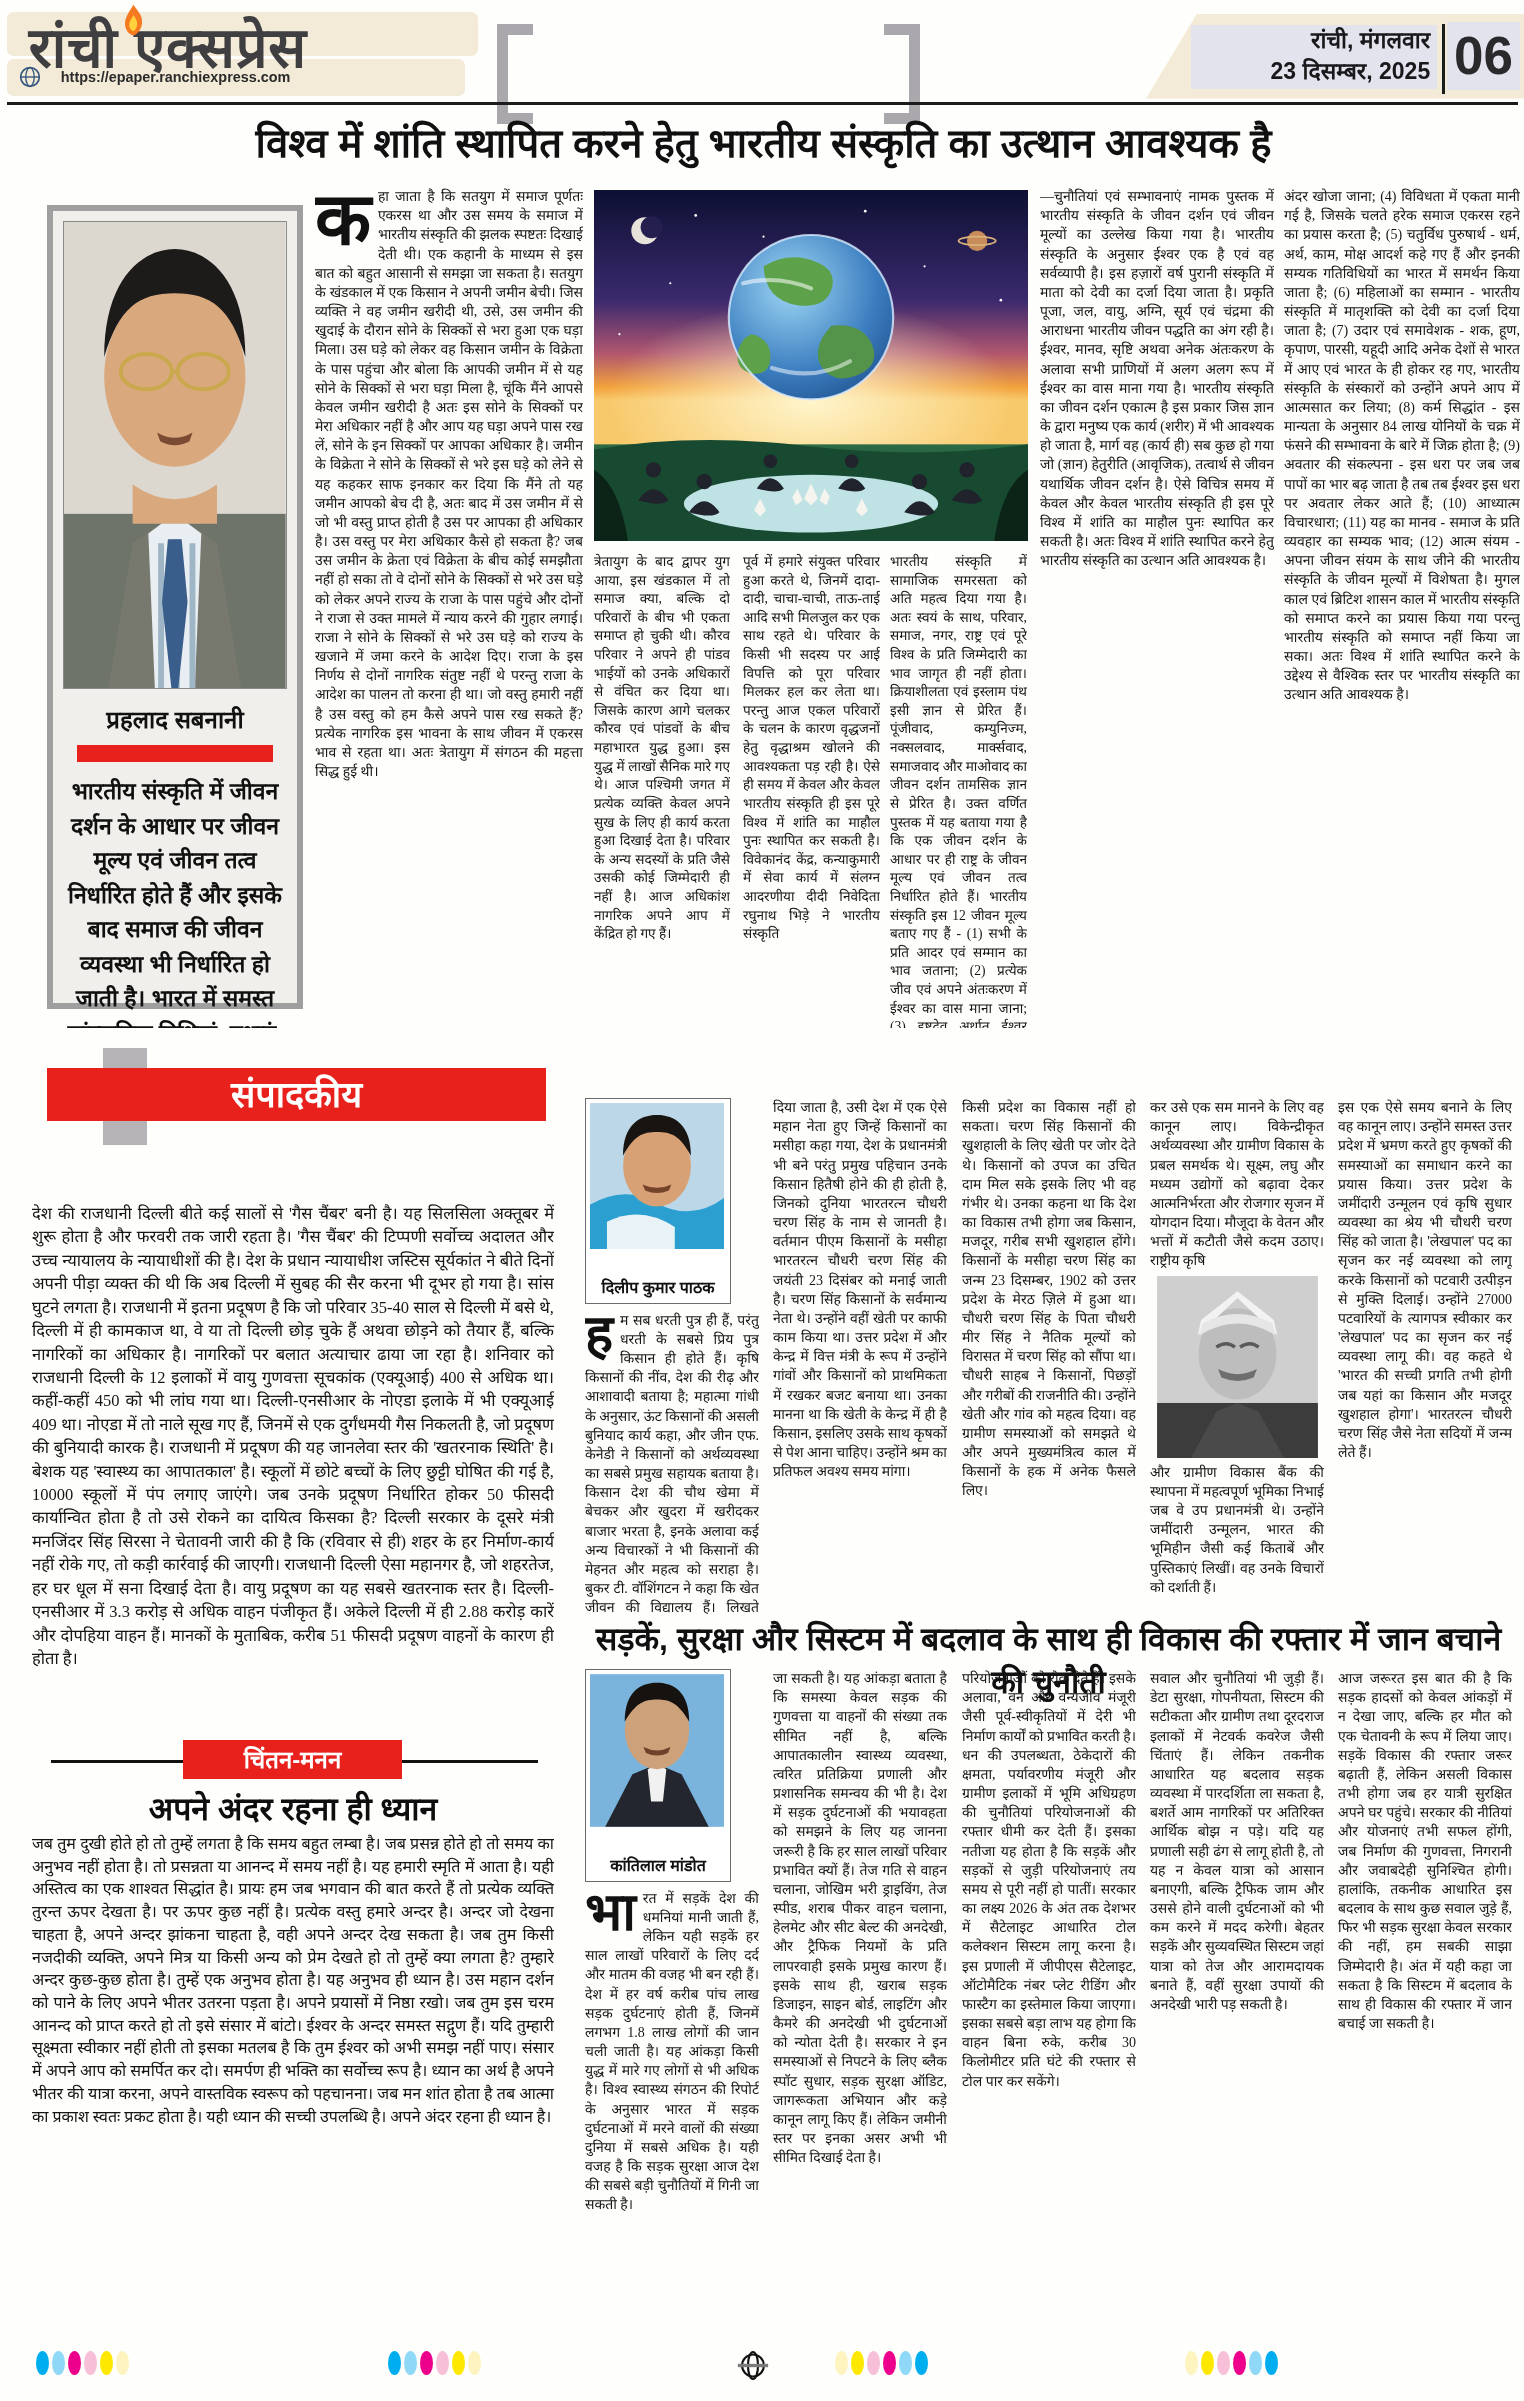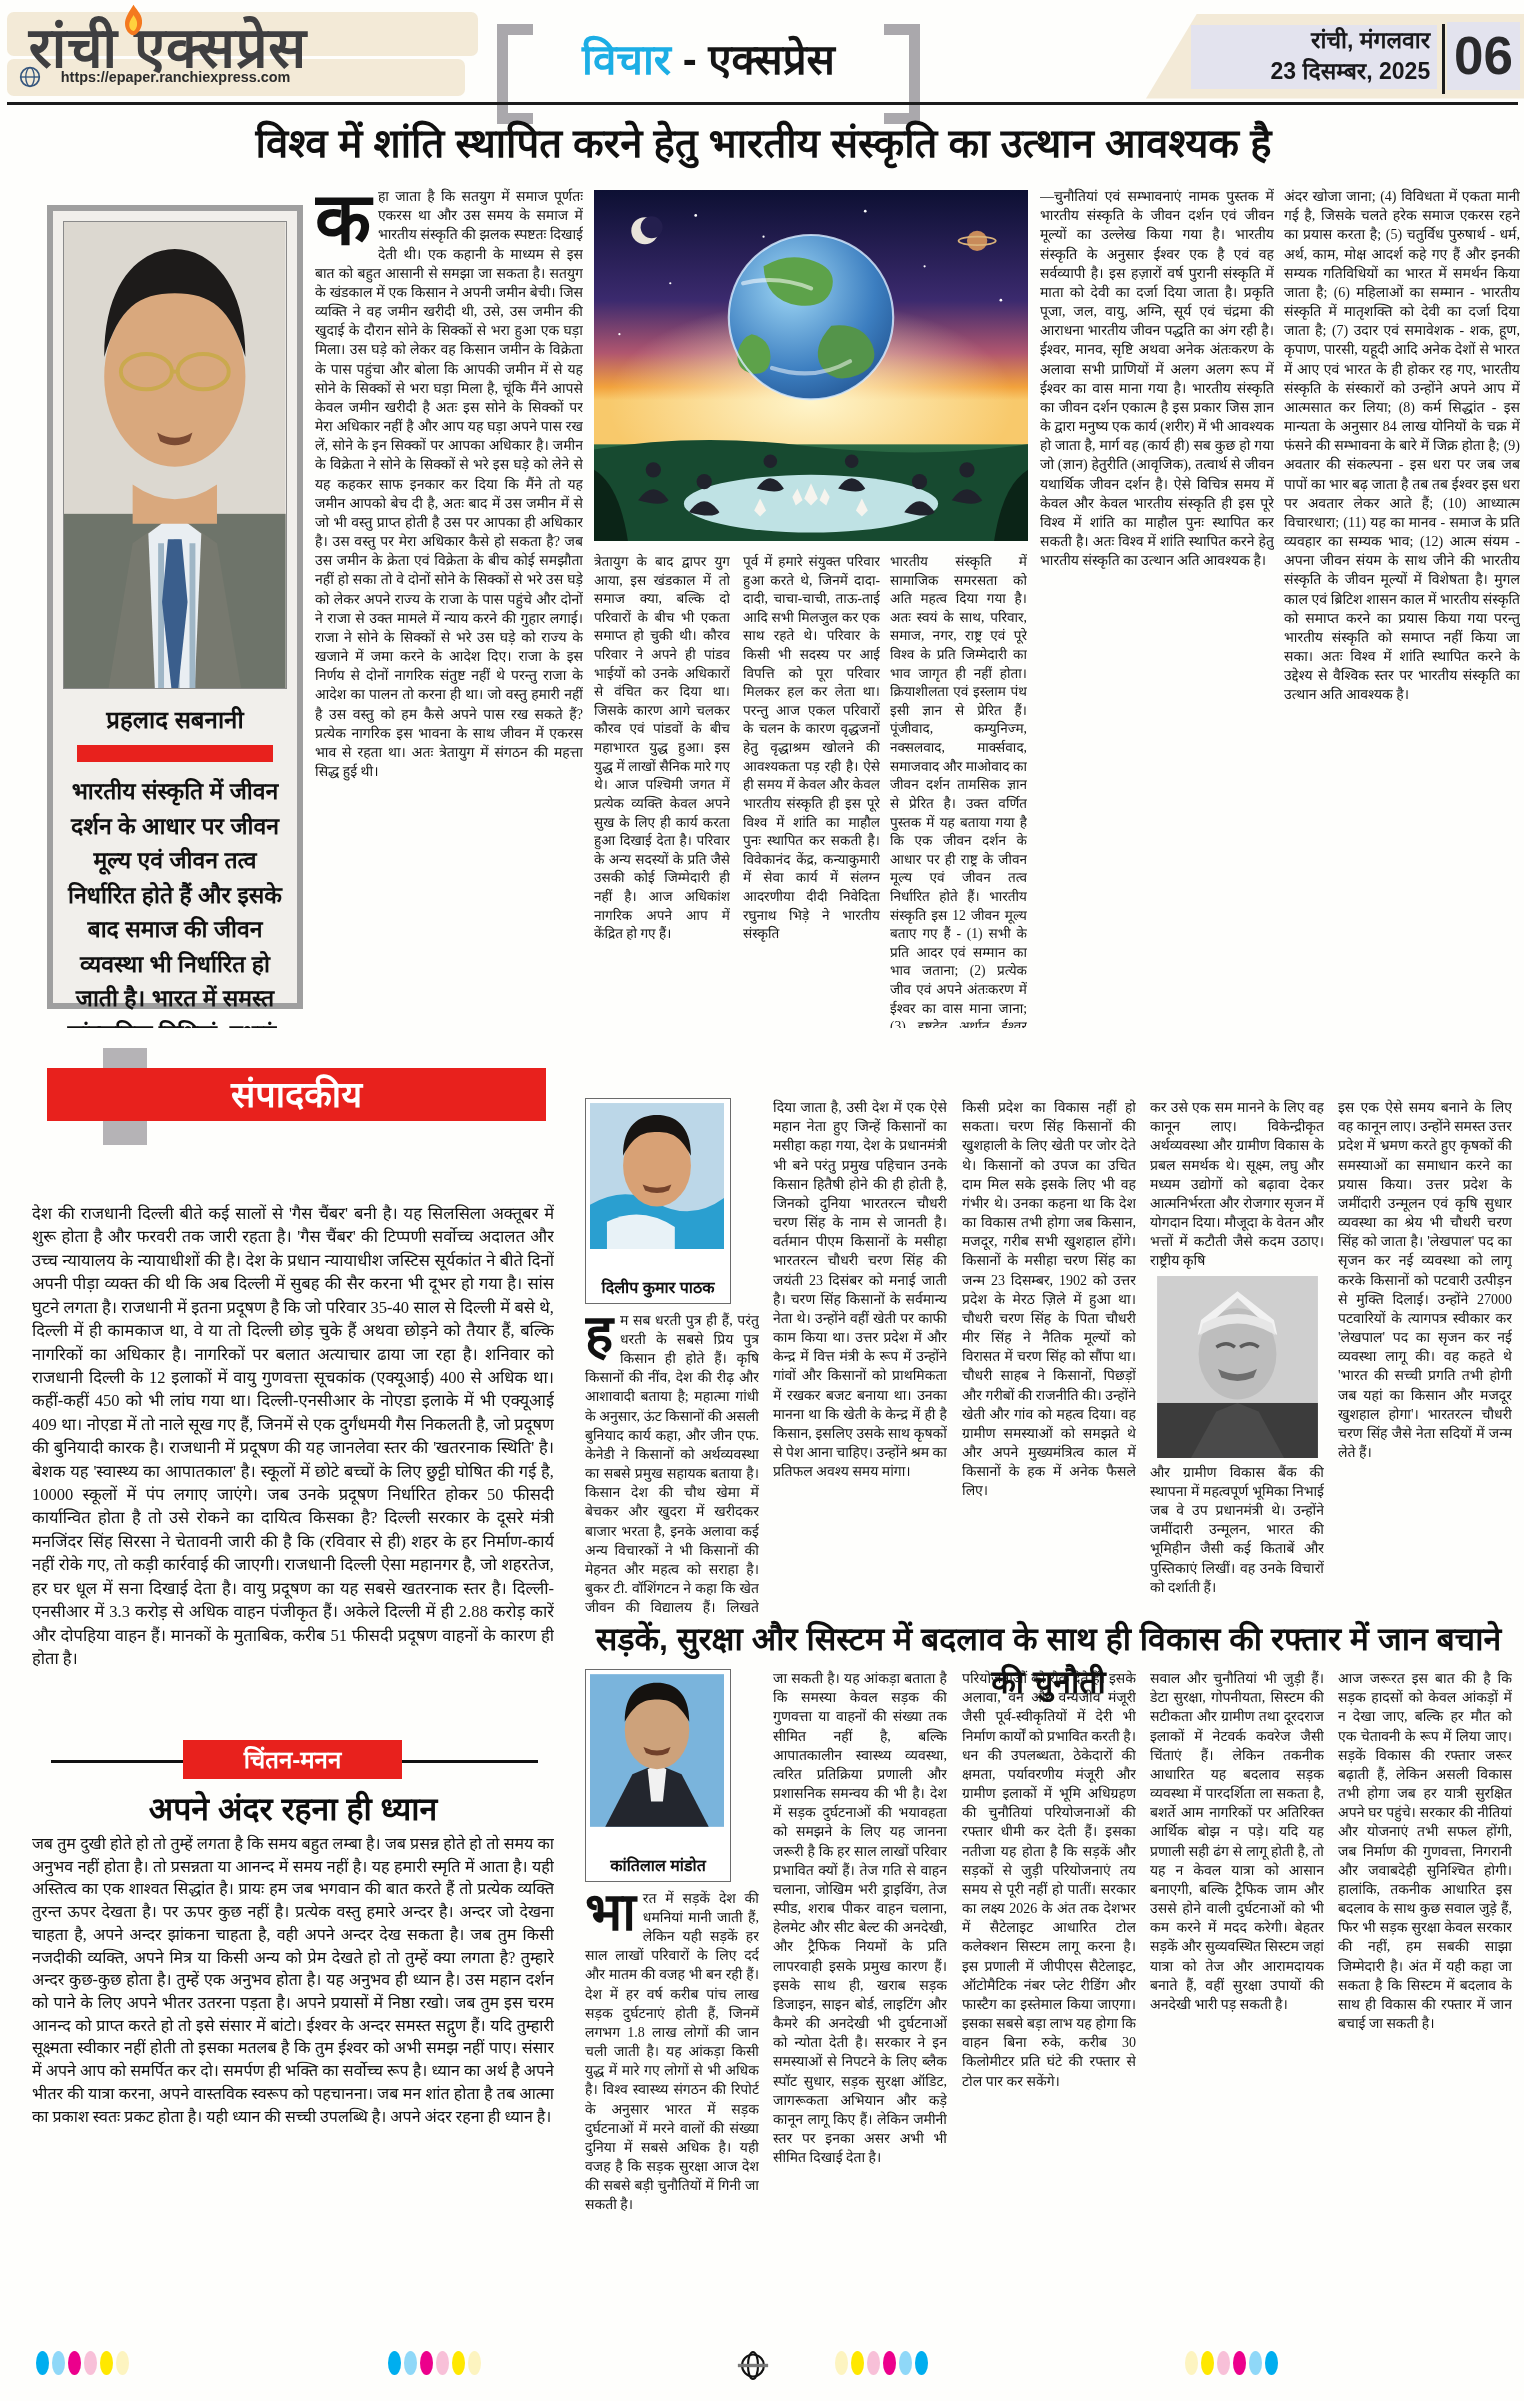"विचार - एक्सप्रेस" div.section-title { html: <div> <span>विचार</span> <span>- एक्सप्रेस</span> </div> -> none }
